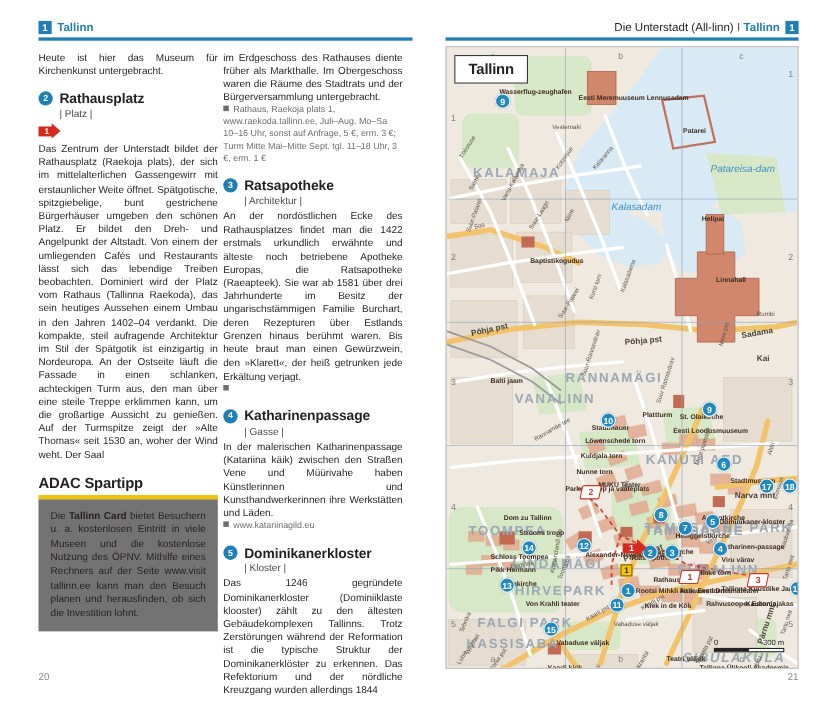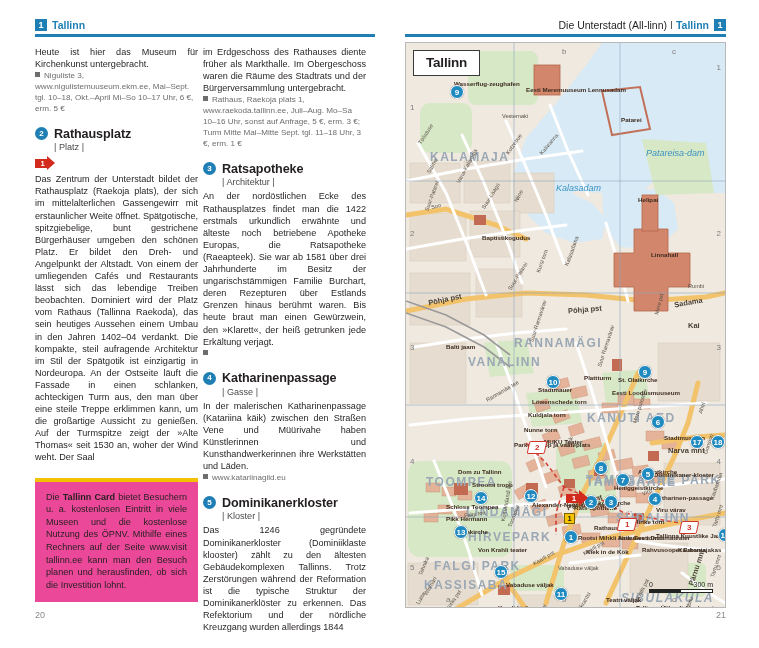"Niguliste 3," p.info { html: <p> <span></span><span>Niguliste 3, www.nigulistemuuseum.ekm.ee, Mai–Sept. tgl. 10–18, Okt.–April Mi–So 10–17 Uhr, 6 €, erm. 5 €</span> </p> -> none }
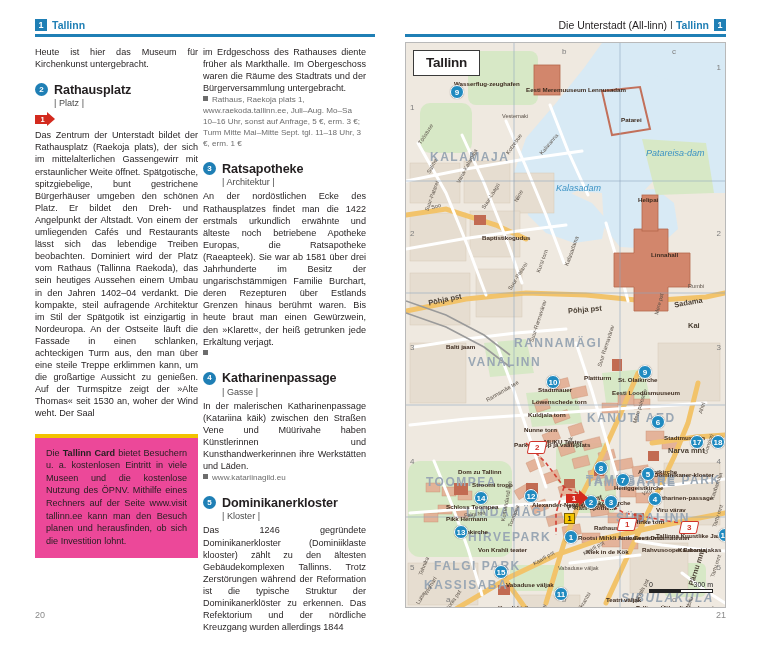"ADAC Spartipp" div.tip-head { html: none -> <div>ADAC Spartipp</div> }
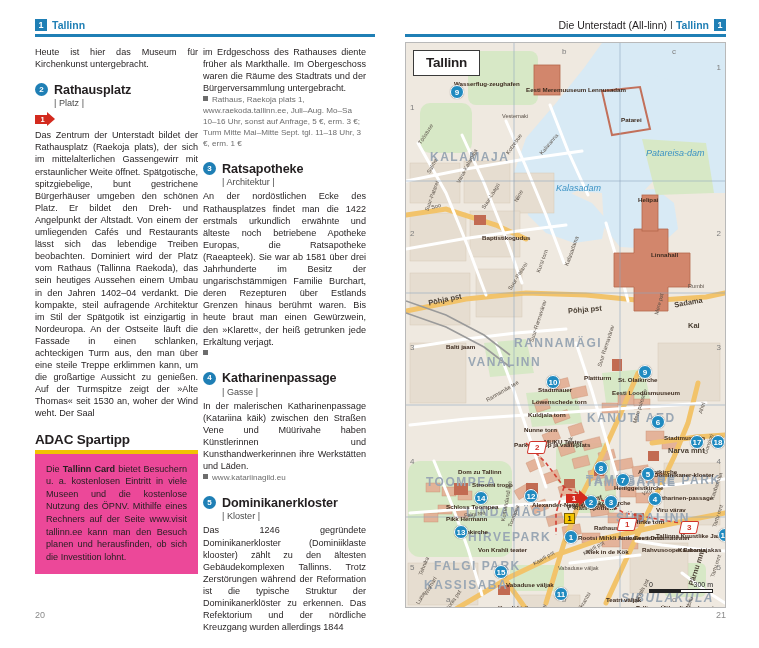"Die Tallinn Card bietet Besuchern" .tip-body { background: #ec4899 -> #737373 }
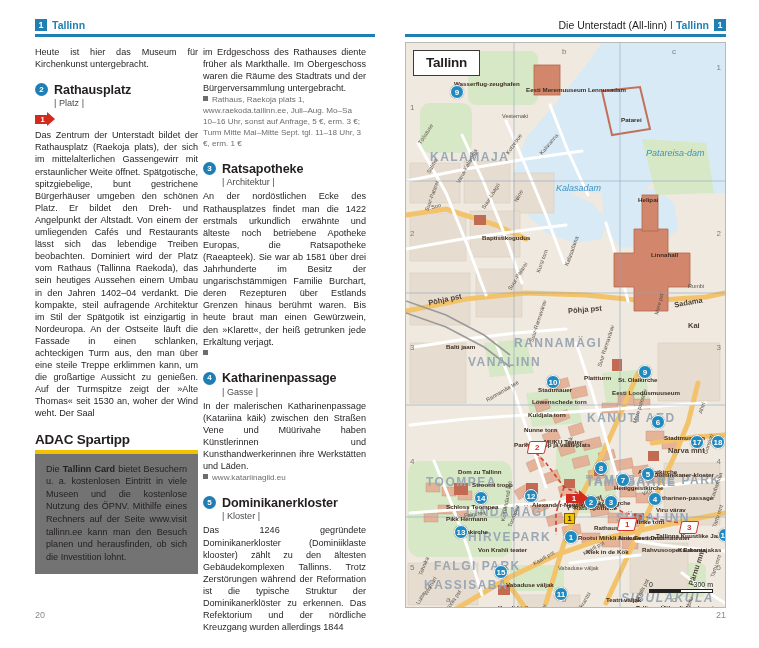"11" div.mk { margin-top: 44px -> none }
